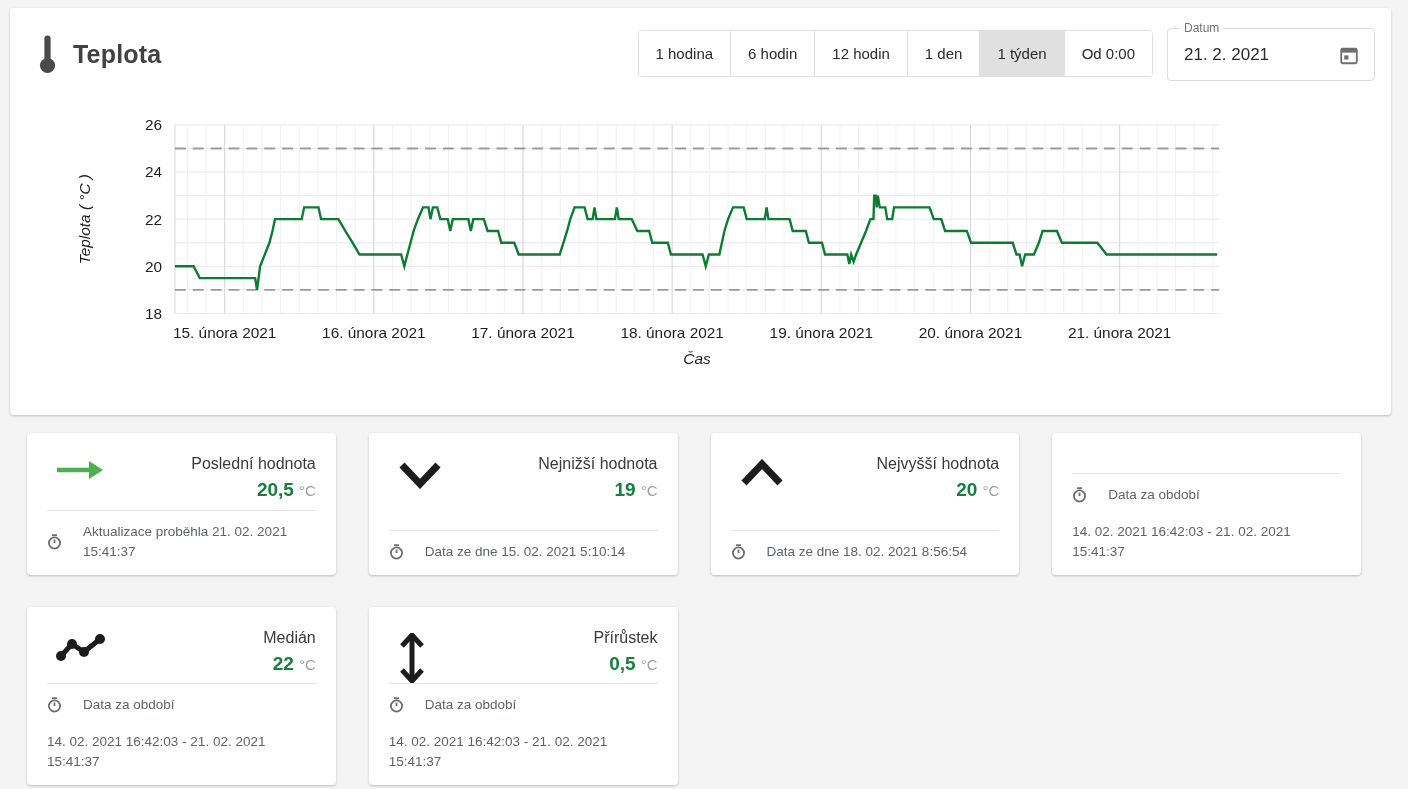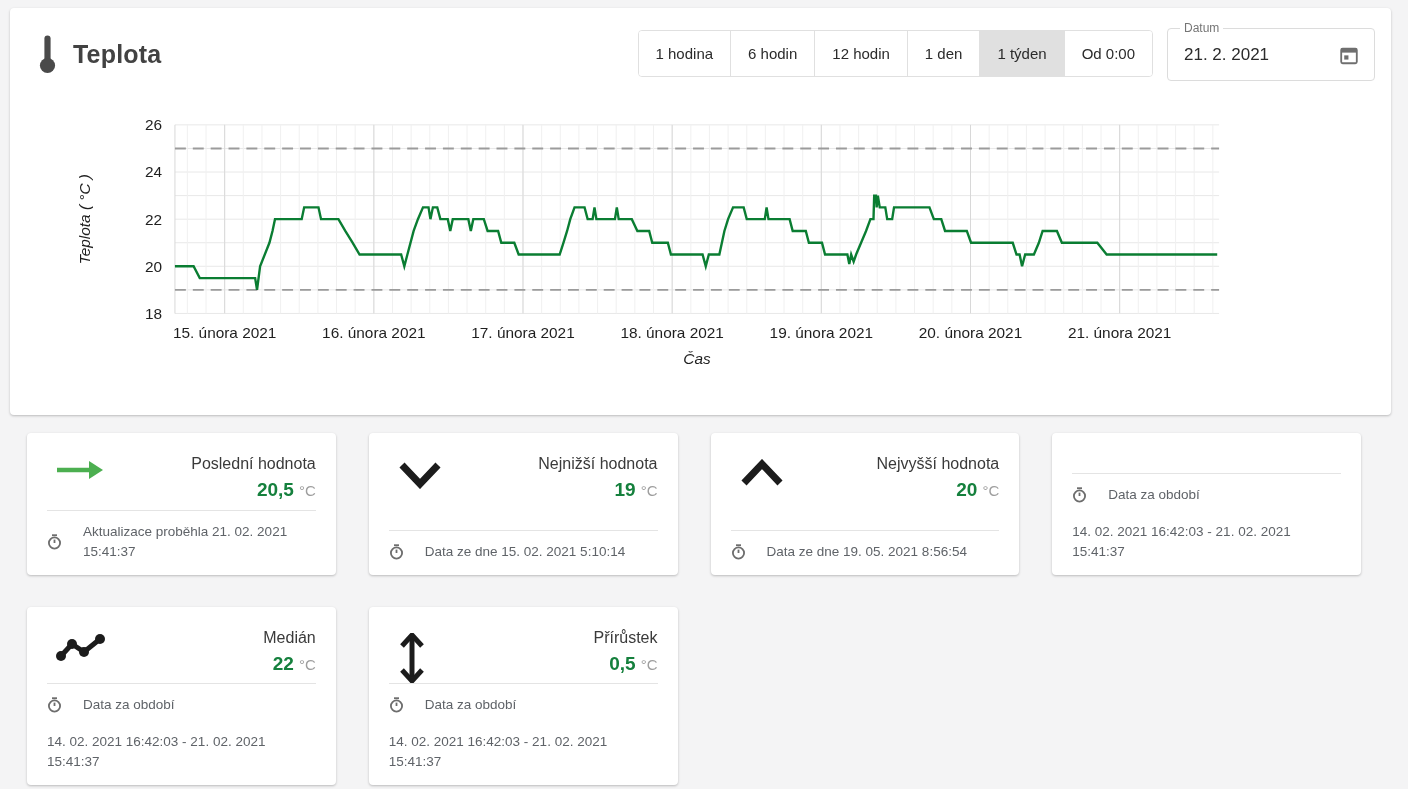"Data ze dne 19. 05." span { text: 19. 05 -> 18. 02 }
